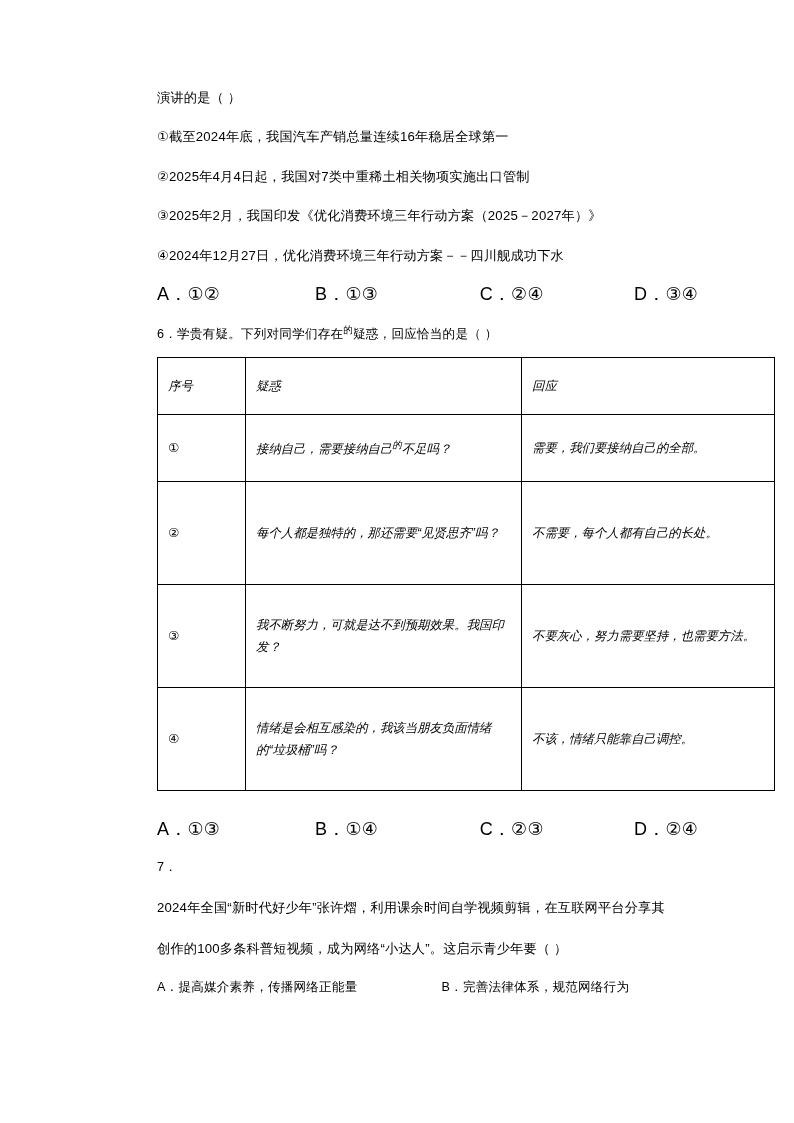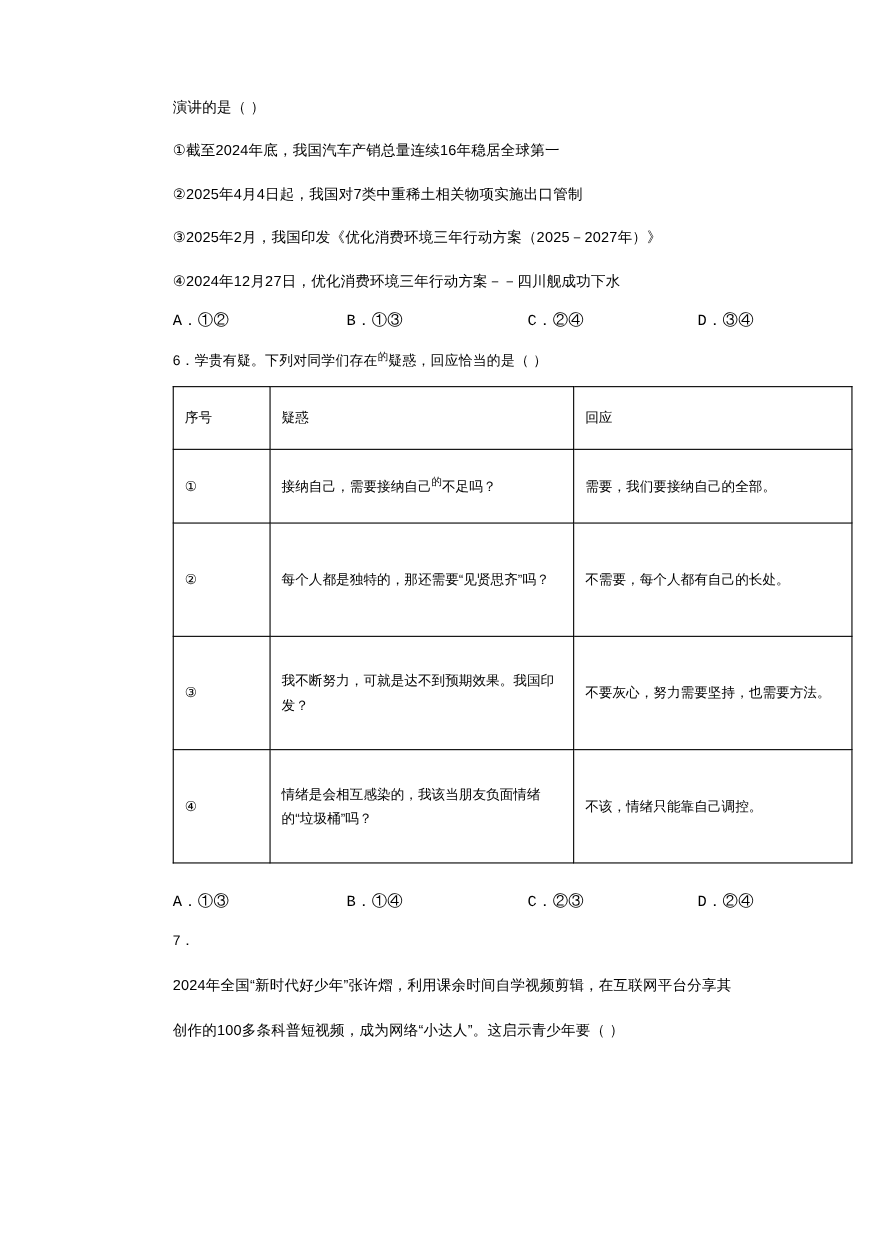"A．①②" .choices { font-family: Liberation Mono, monospace -> none; font-size: 14px -> 18px }
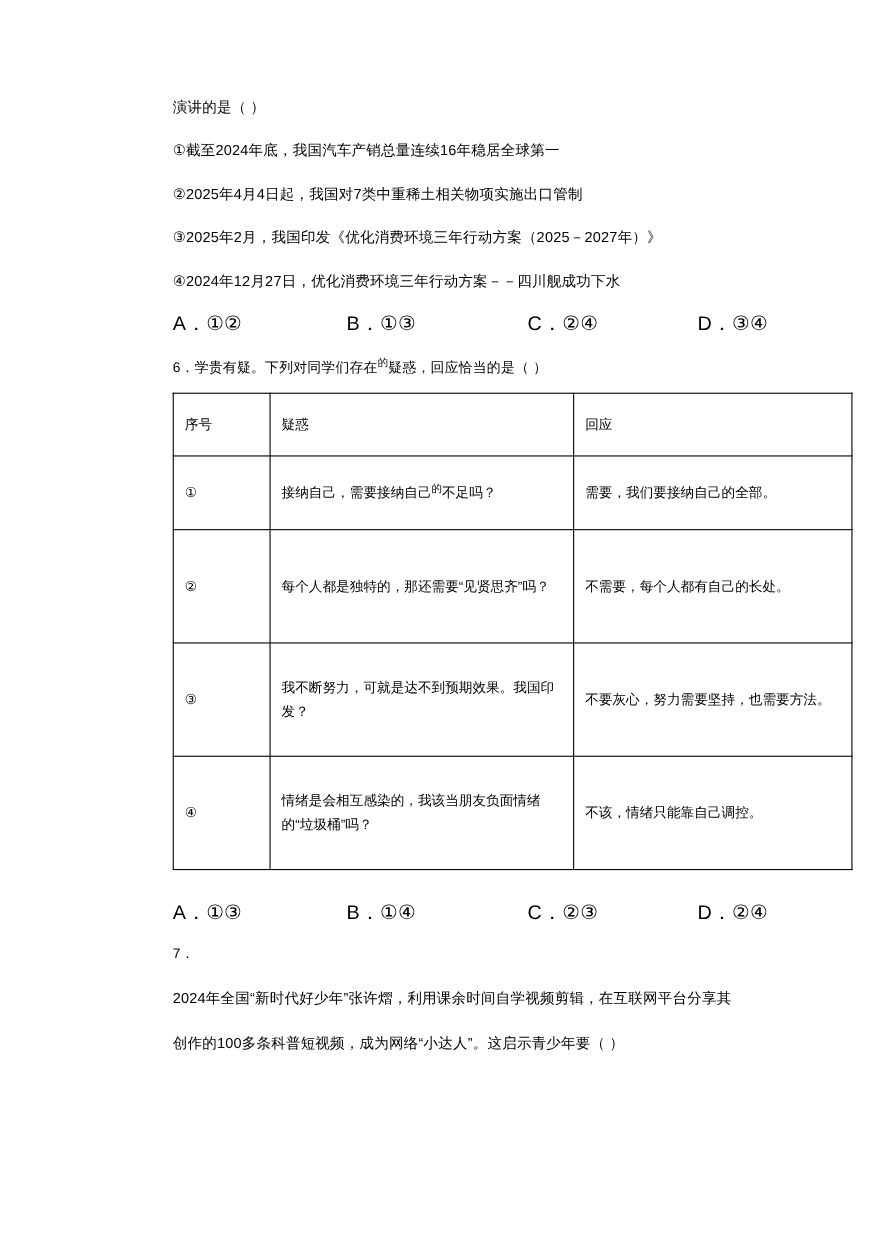"序号" table.qtable { font-style: none -> italic }
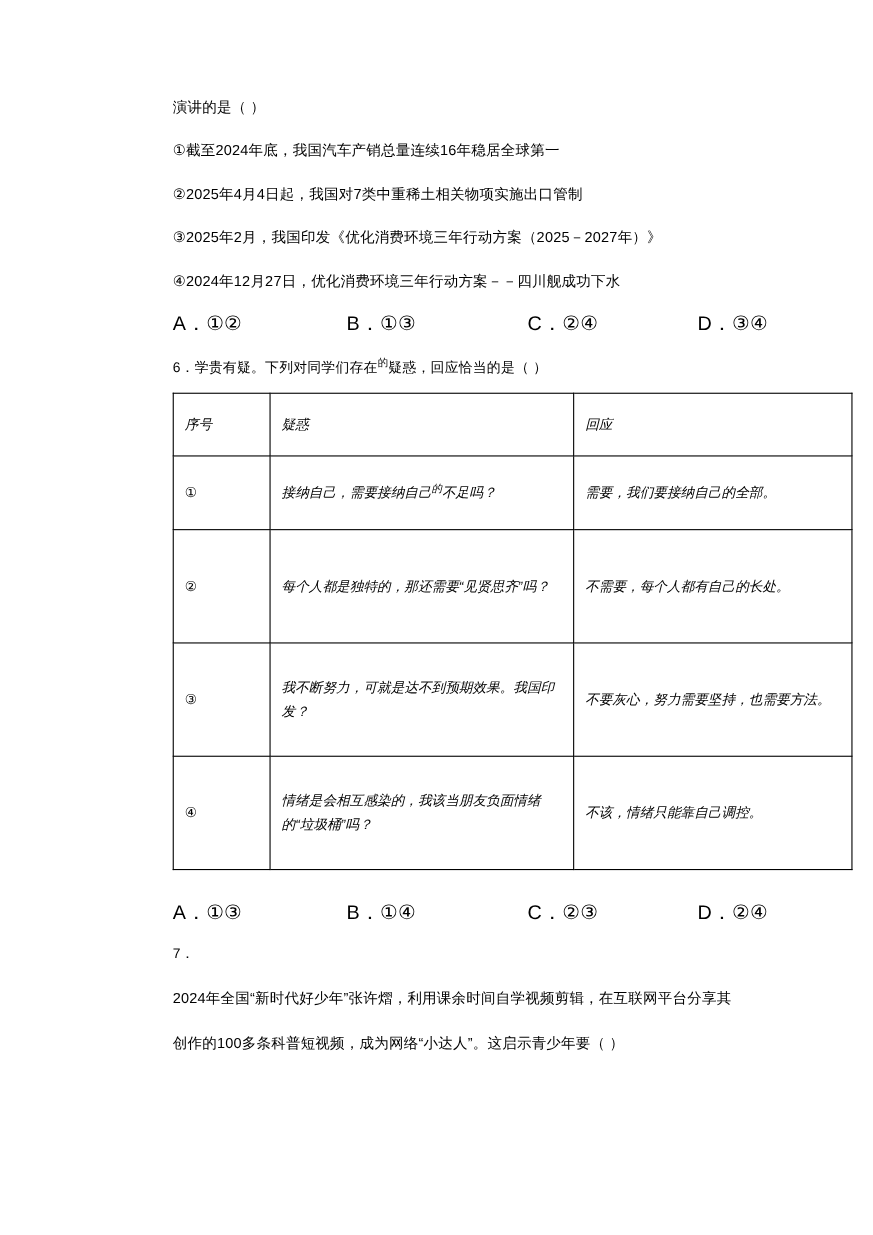"A．提高媒介素养，传播网络正能量" div.two-col { html: none -> <div> <span>A．提高媒介素养，传播网络正能量</span> <span>B．完善法律体系，规范网络行为</span> </div> }
